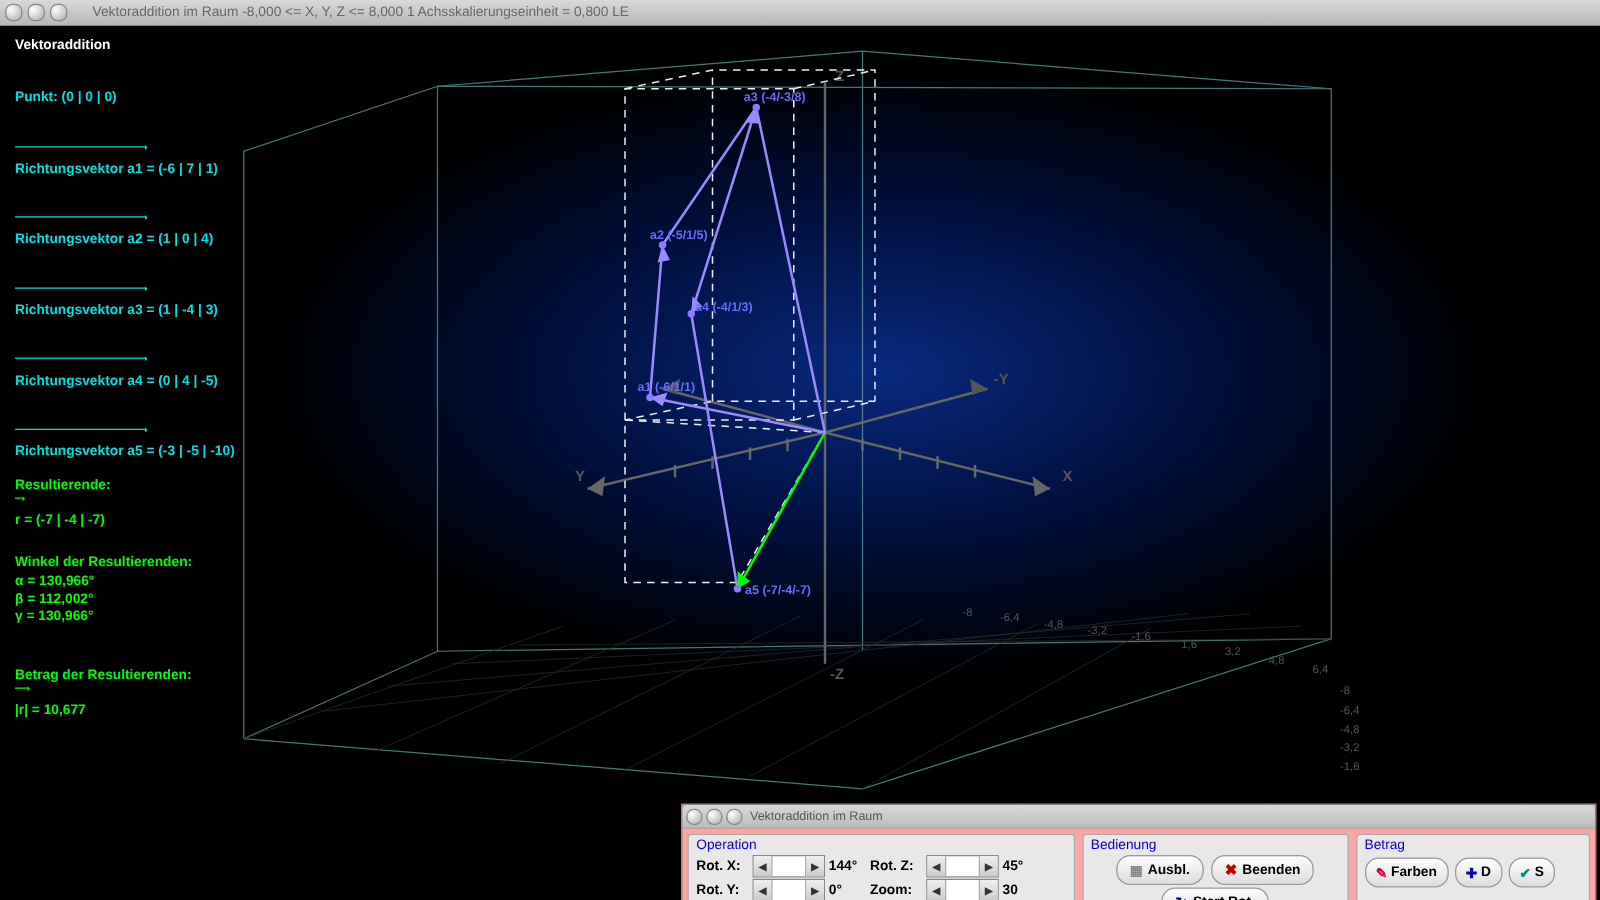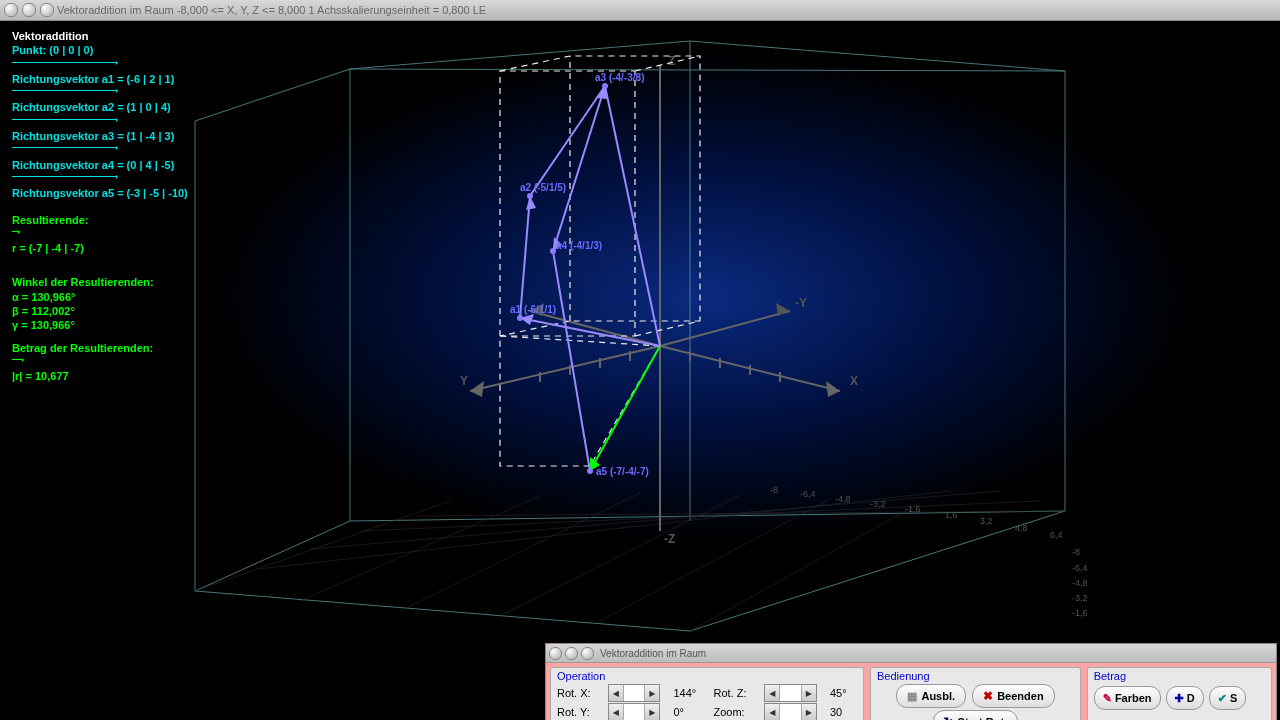"Vektoraddition im Raum -8,000 <=" .titlebar .tb-title { margin-left: 3px -> 20px }
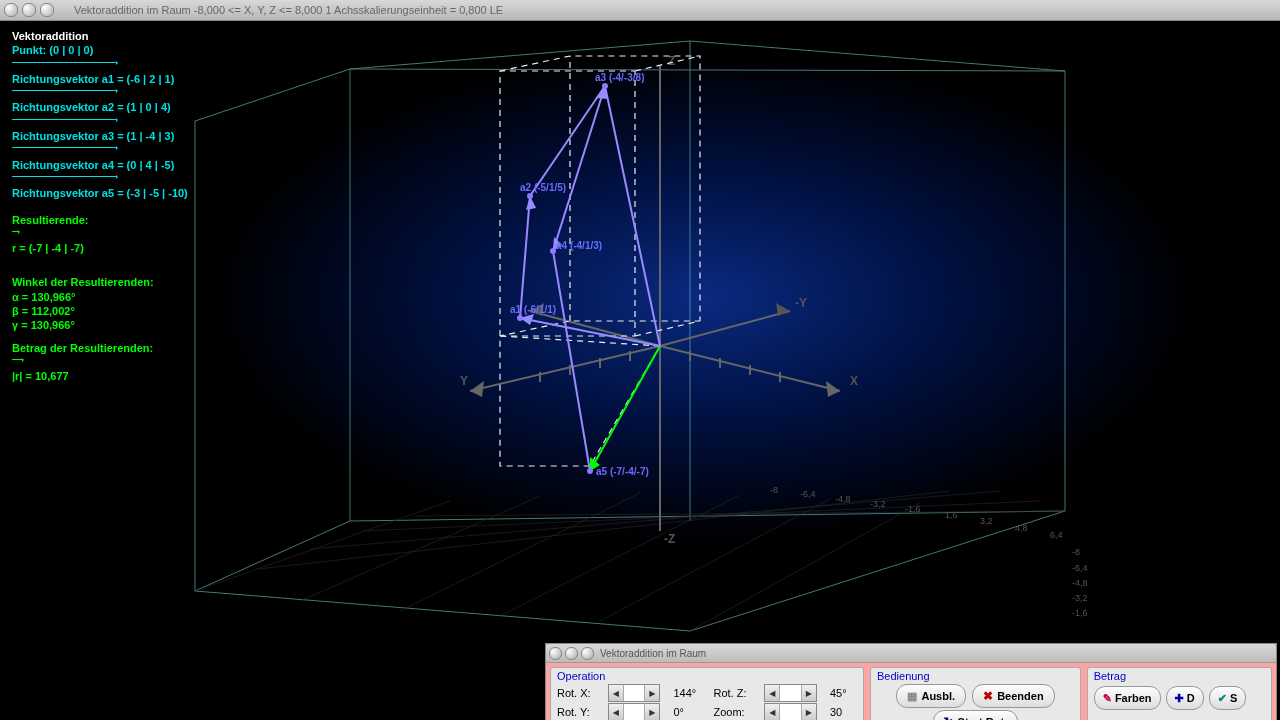"Punkt: (0 | 0 |" .info .row { margin-top: 0 -> 28px }
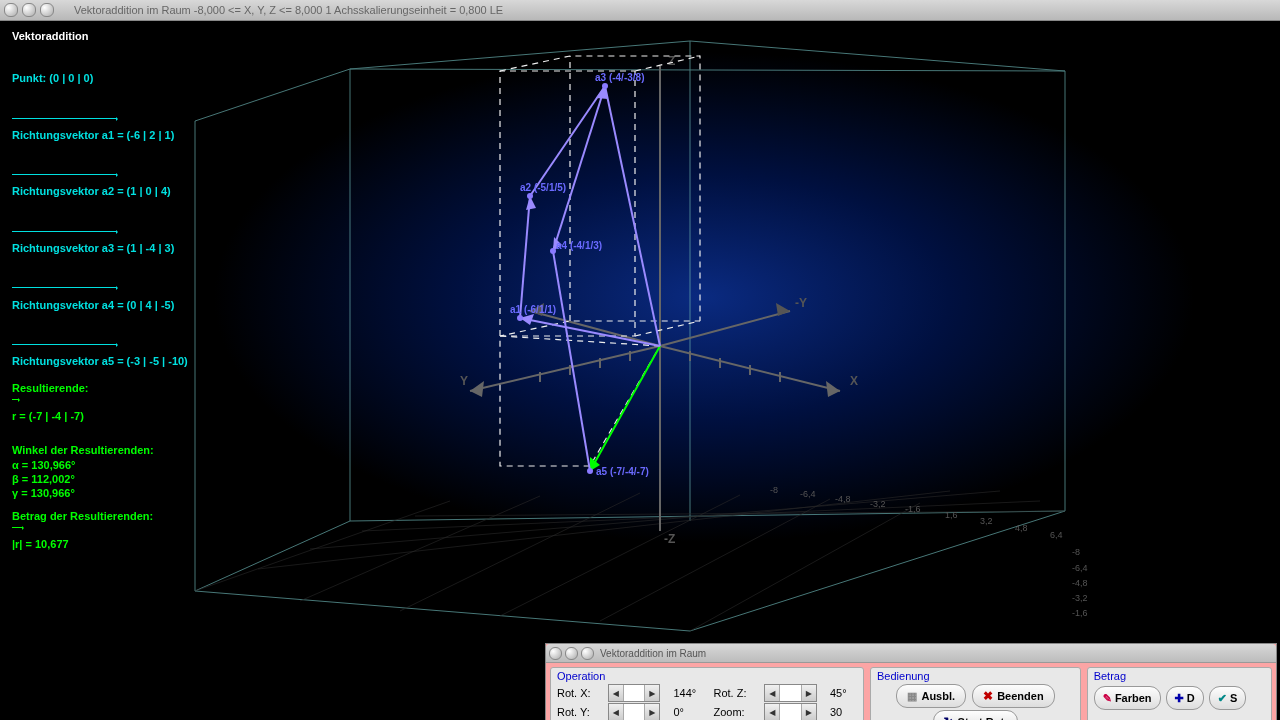"Richtungsvektor a1 = (-6 |" span { text: 2 -> 7 }
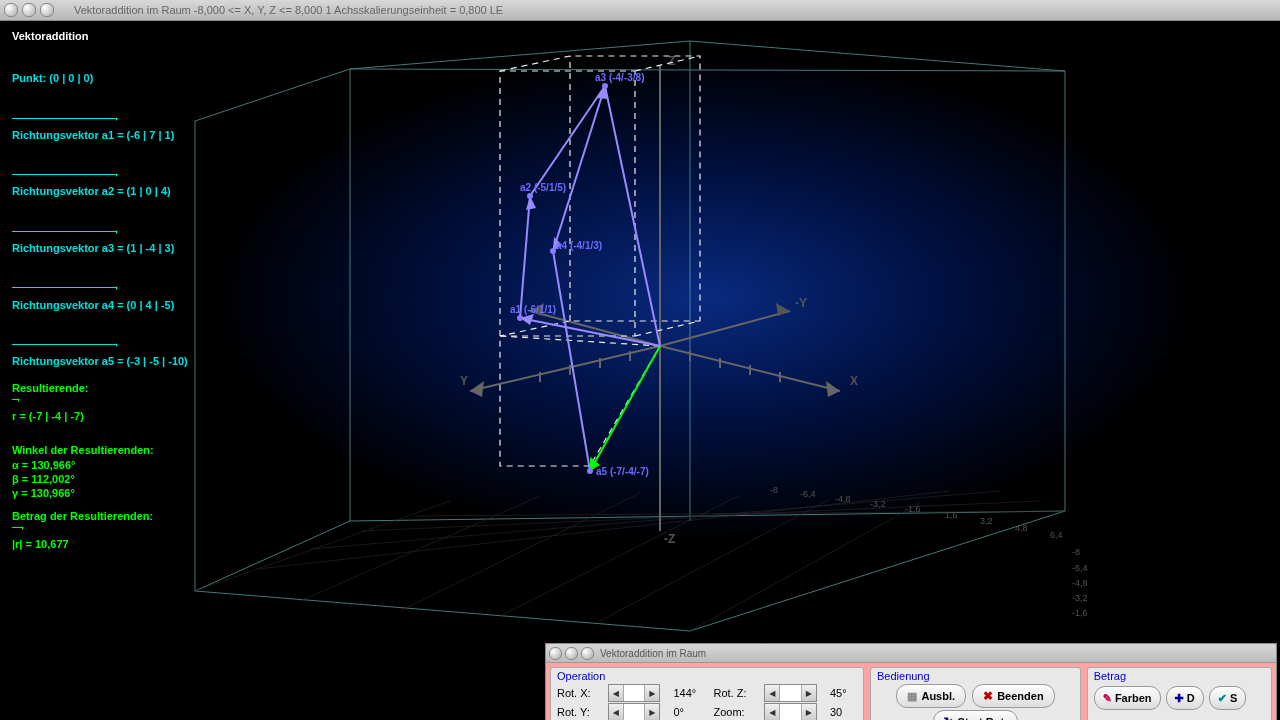"Betrag der Resultierenden:" div.row { margin-top: 8px -> 32px }
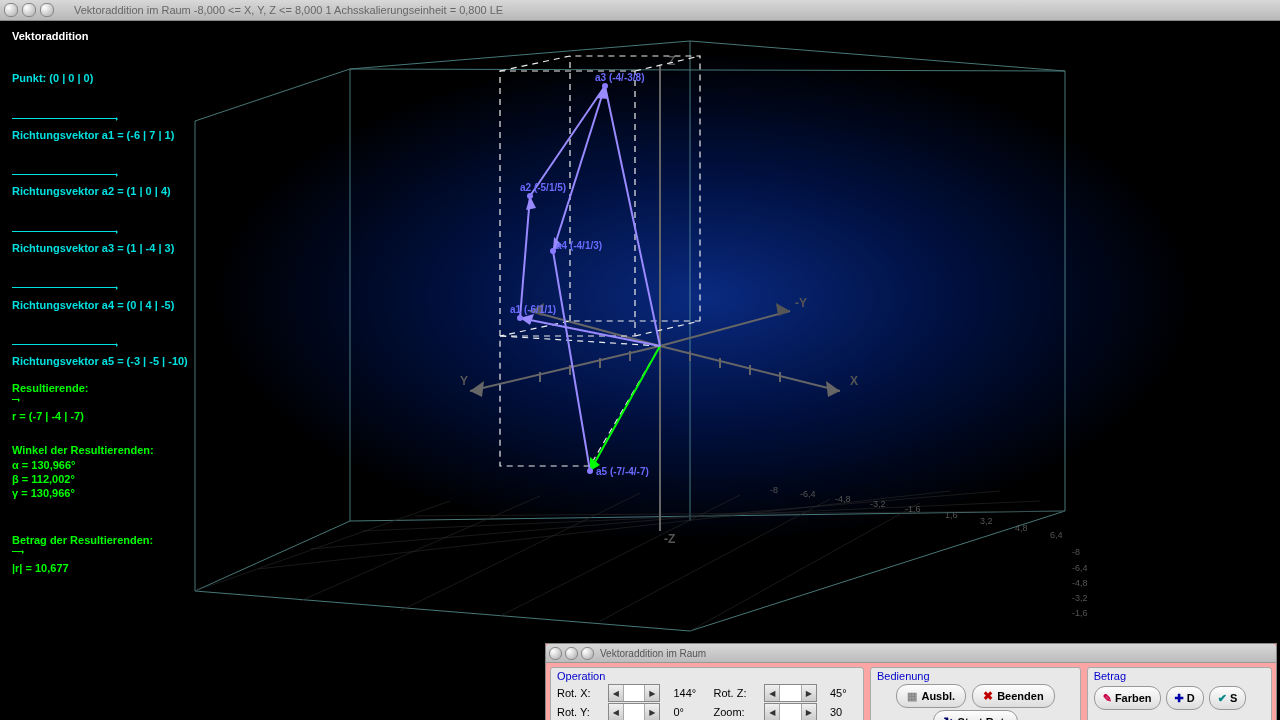"Rot. X:" .oprow { font-weight: normal -> bold; gap: 13px -> 3px }
